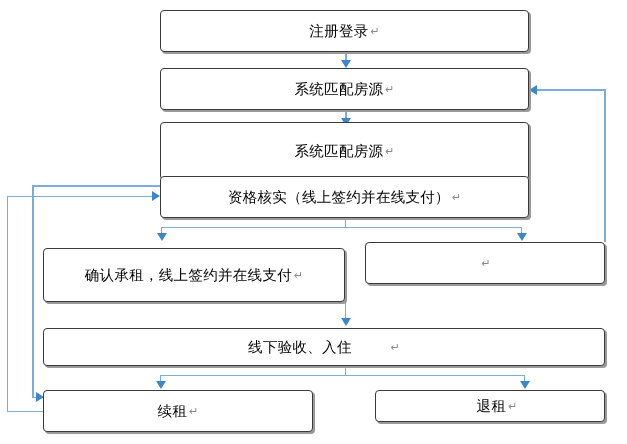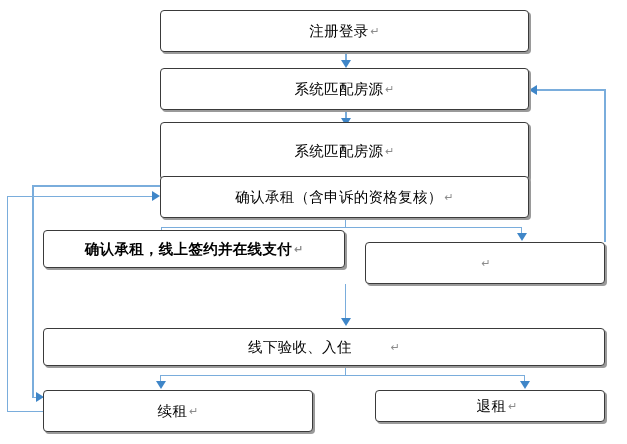"确认承租（含申诉的资格复核）" span.node-label { text: 确认承租（含申诉的资格复核 -> 资格核实（线上签约并在线支付 }
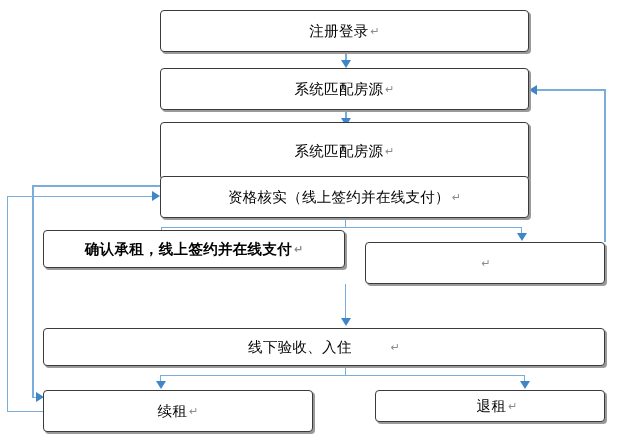"确认承租，线上签约并在线支付" div.node { font-weight: bold -> none; height: 38px -> 54px; top: 230px -> 248px }
